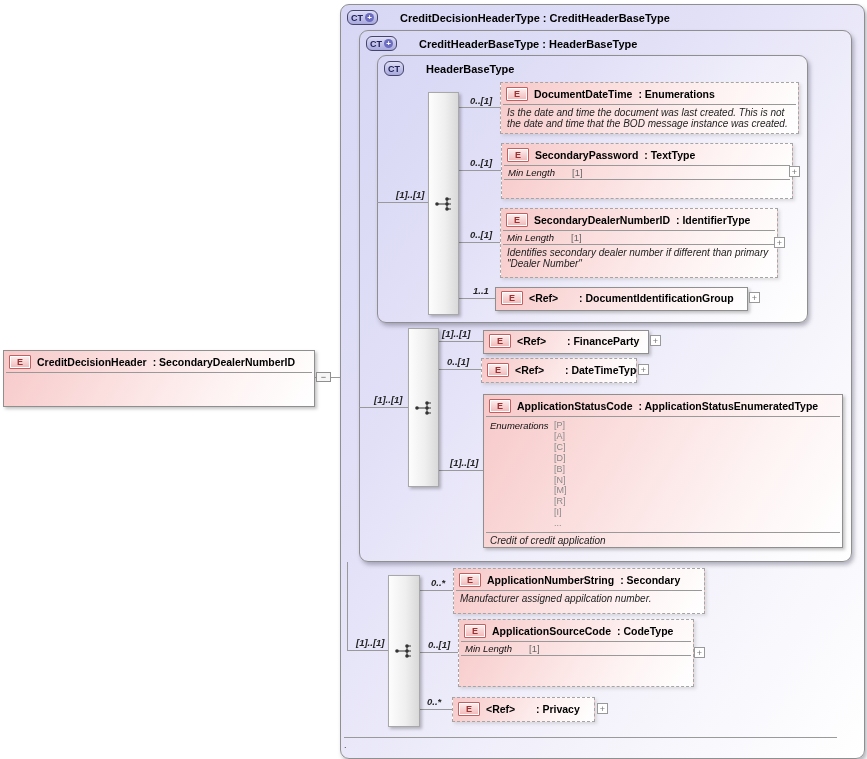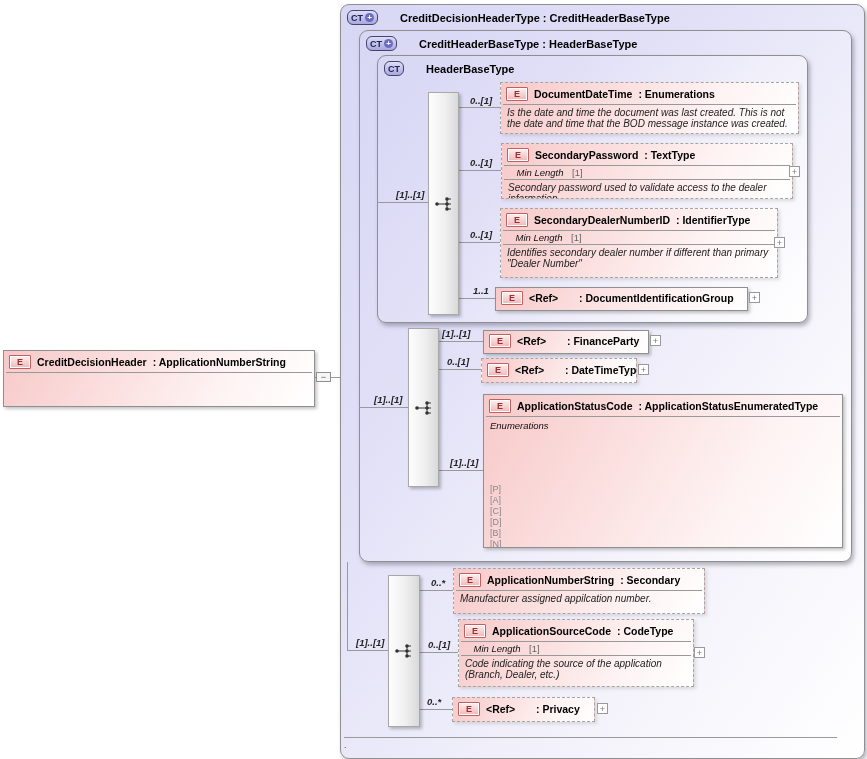"Min Length" .flabel { text-align: center -> none }
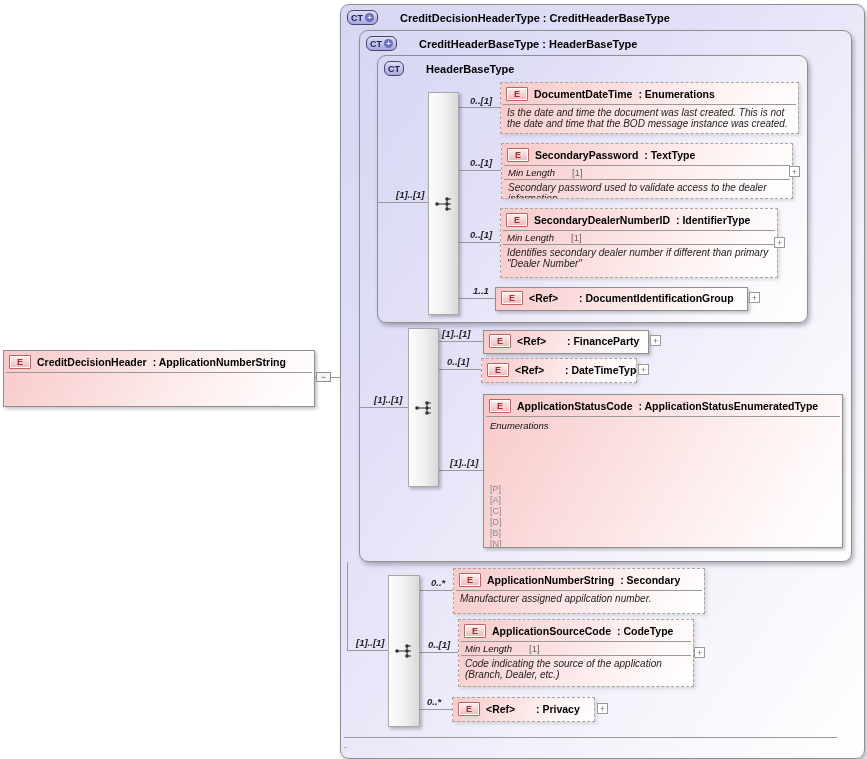"Secondary password used to validate" div.doc { html: <div>Secondary password used to validate access to the dealer information</div> -> none }
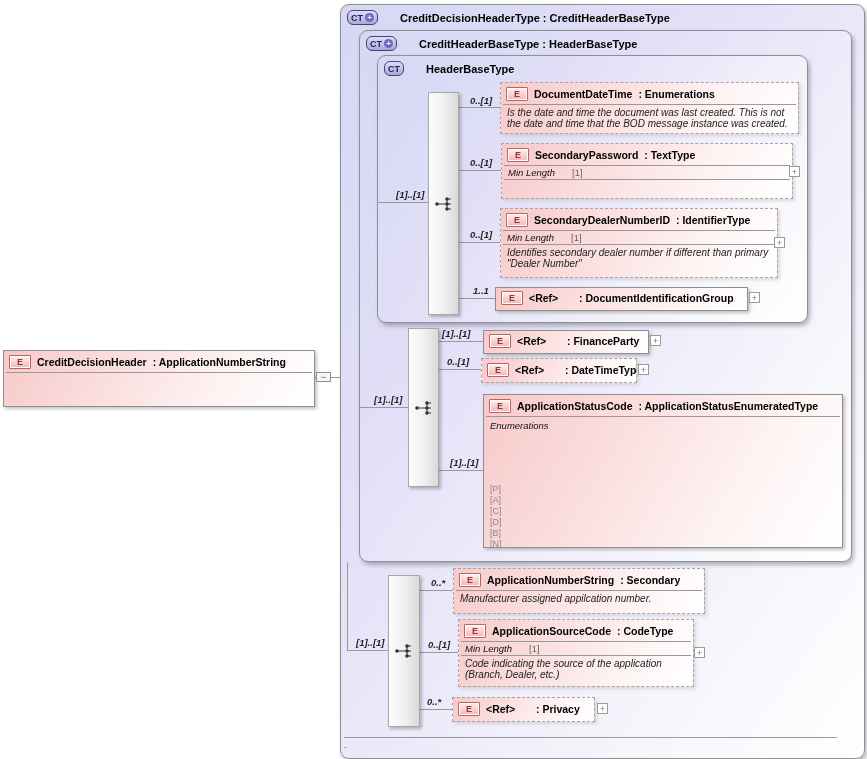": ApplicationNumberString" span.etype { text: ApplicationNumberString -> SecondaryDealerNumberID }
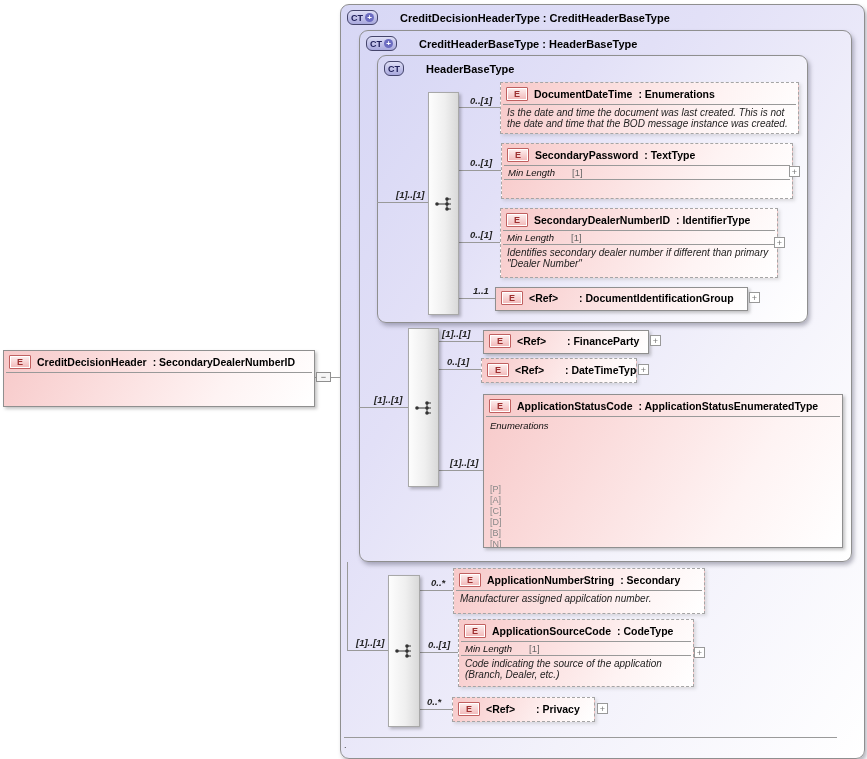"Enumerations" div.facet { flex-direction: column -> none }
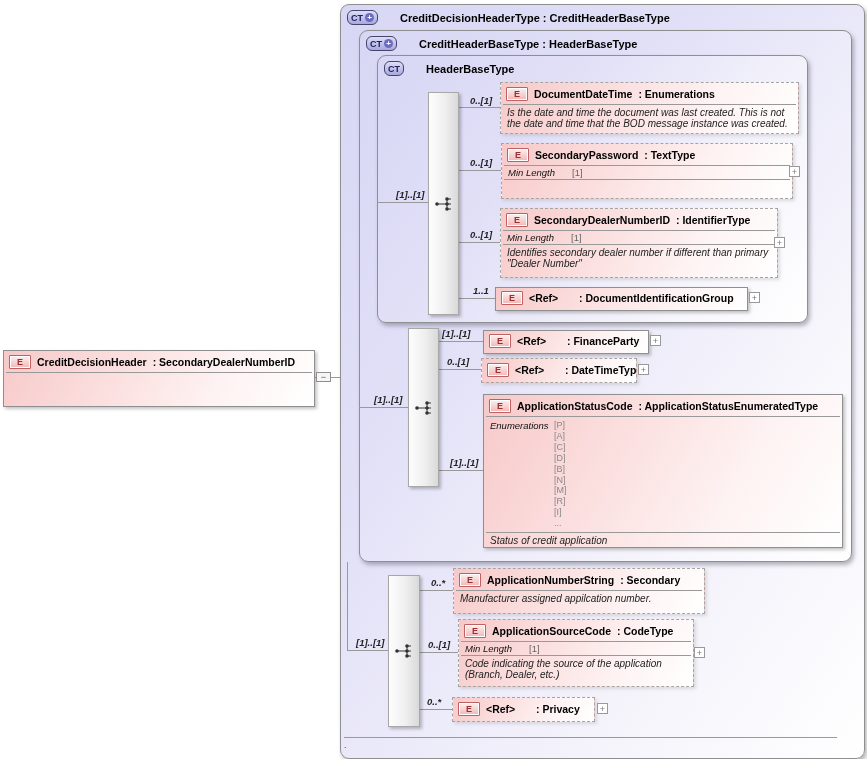"Status of credit application" div.doc { text: Status -> Credit }
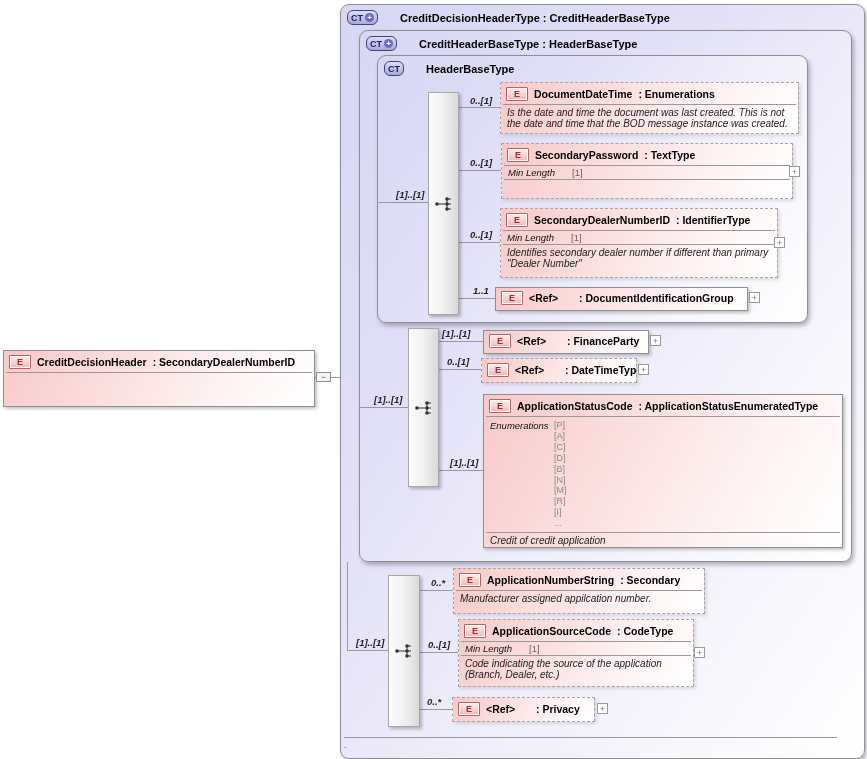"Code indicating the source of" div.doc { html: <div>Code indicating the source of the application (Branch, Dealer, etc.)</div> -> none }
